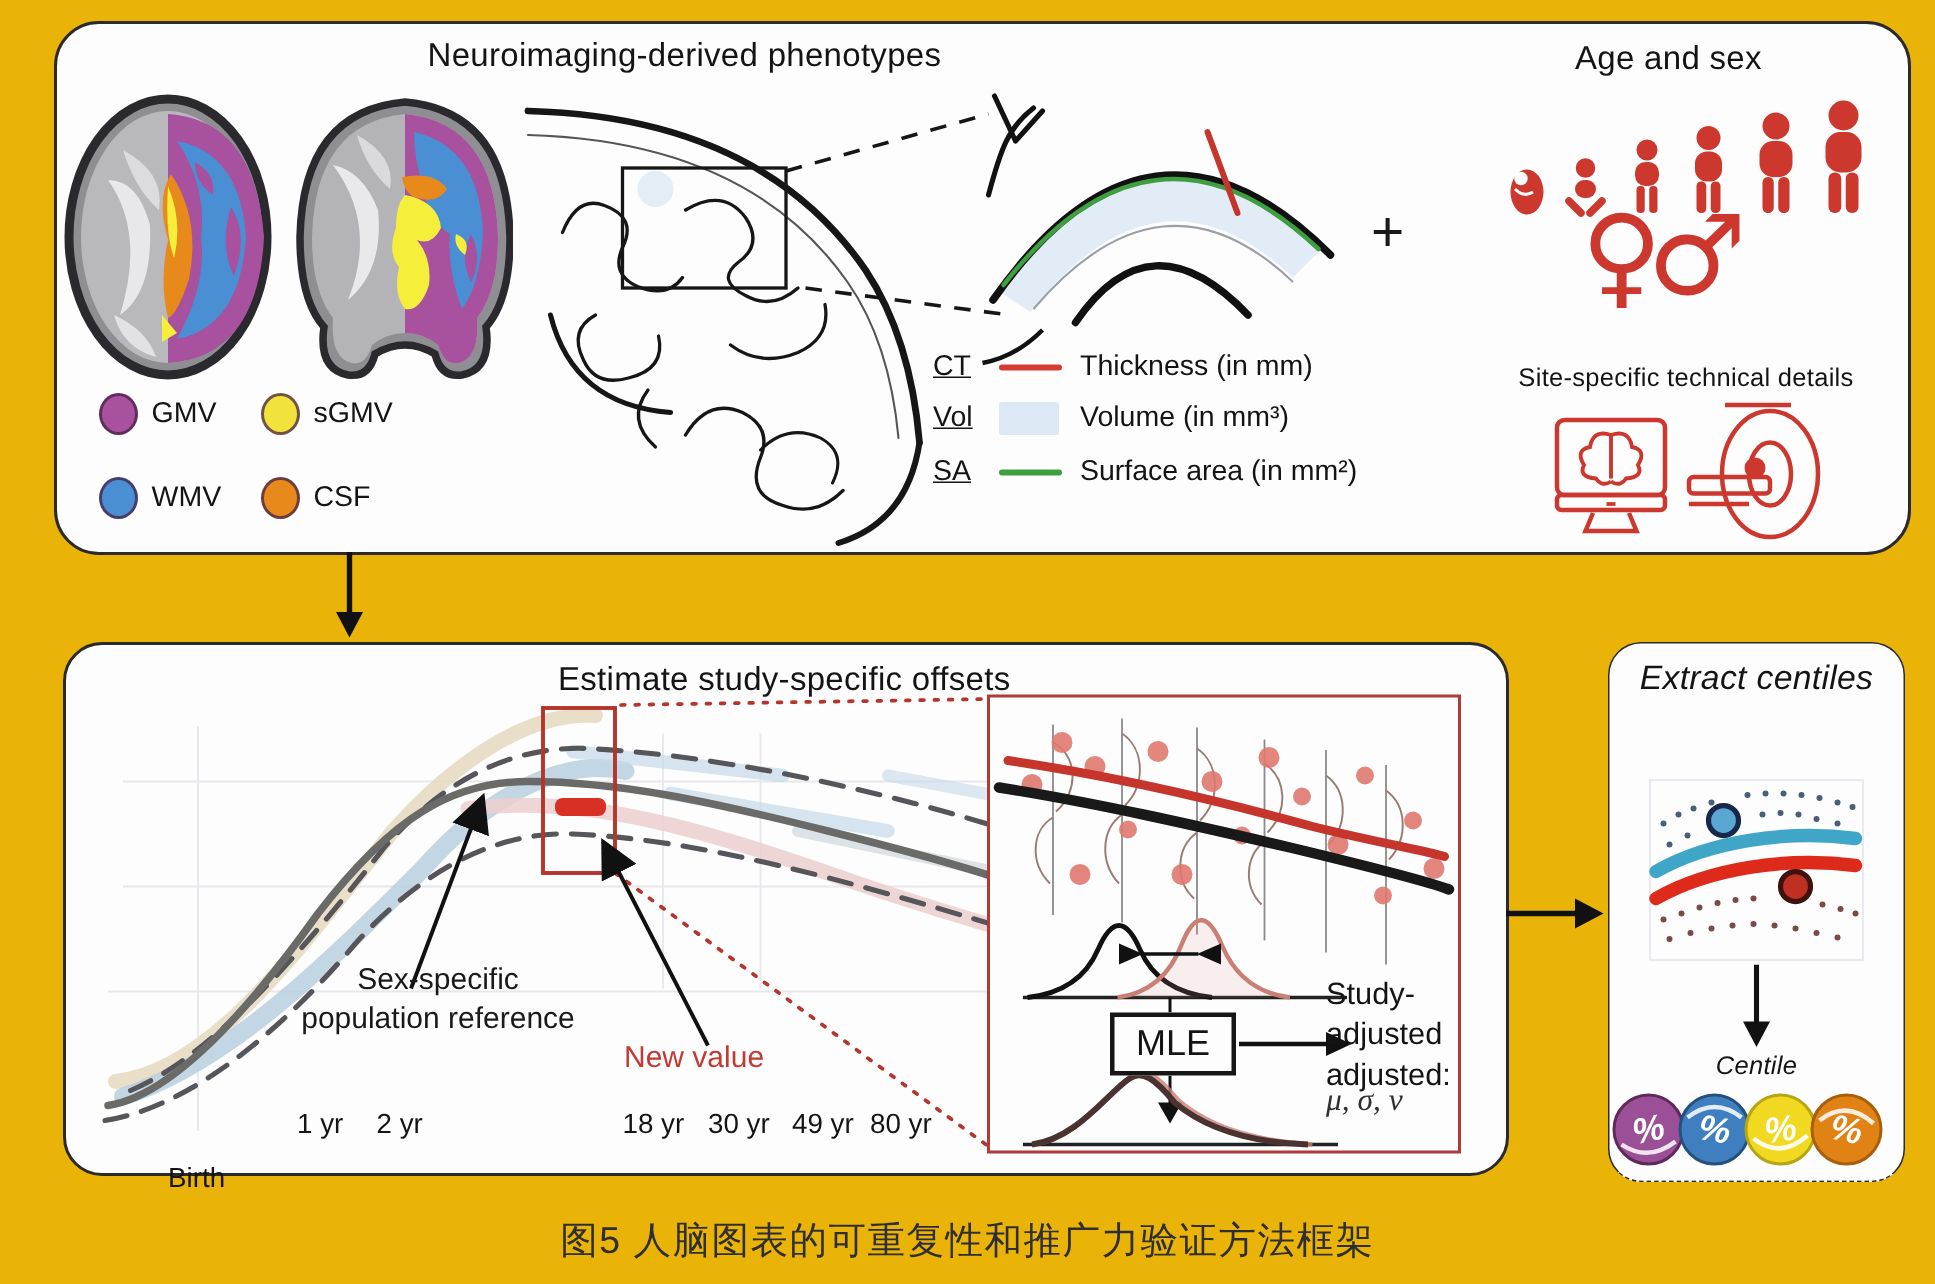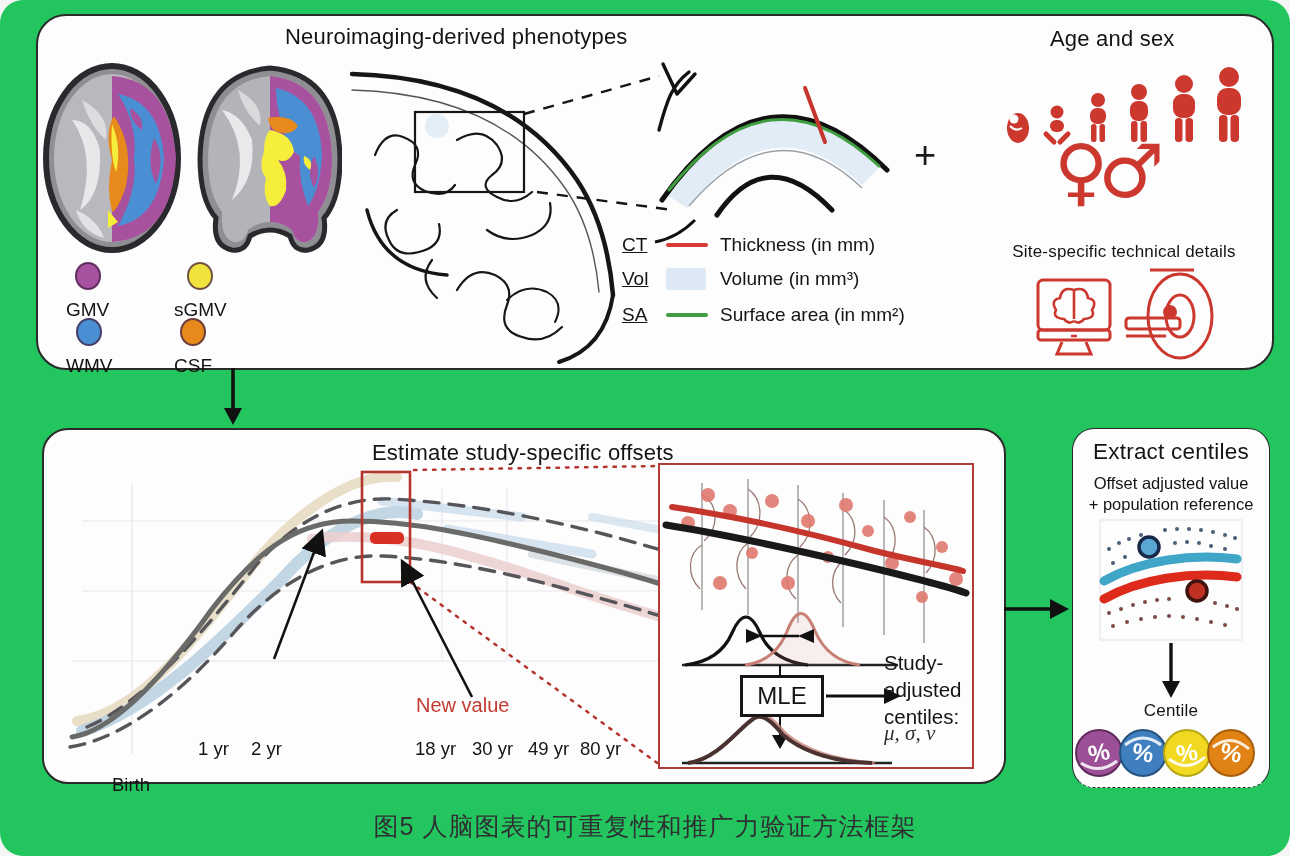"Neuroimaging-derived phenotypes" #fig { background: #22c55e -> #eab308; border-radius: 23px -> none }
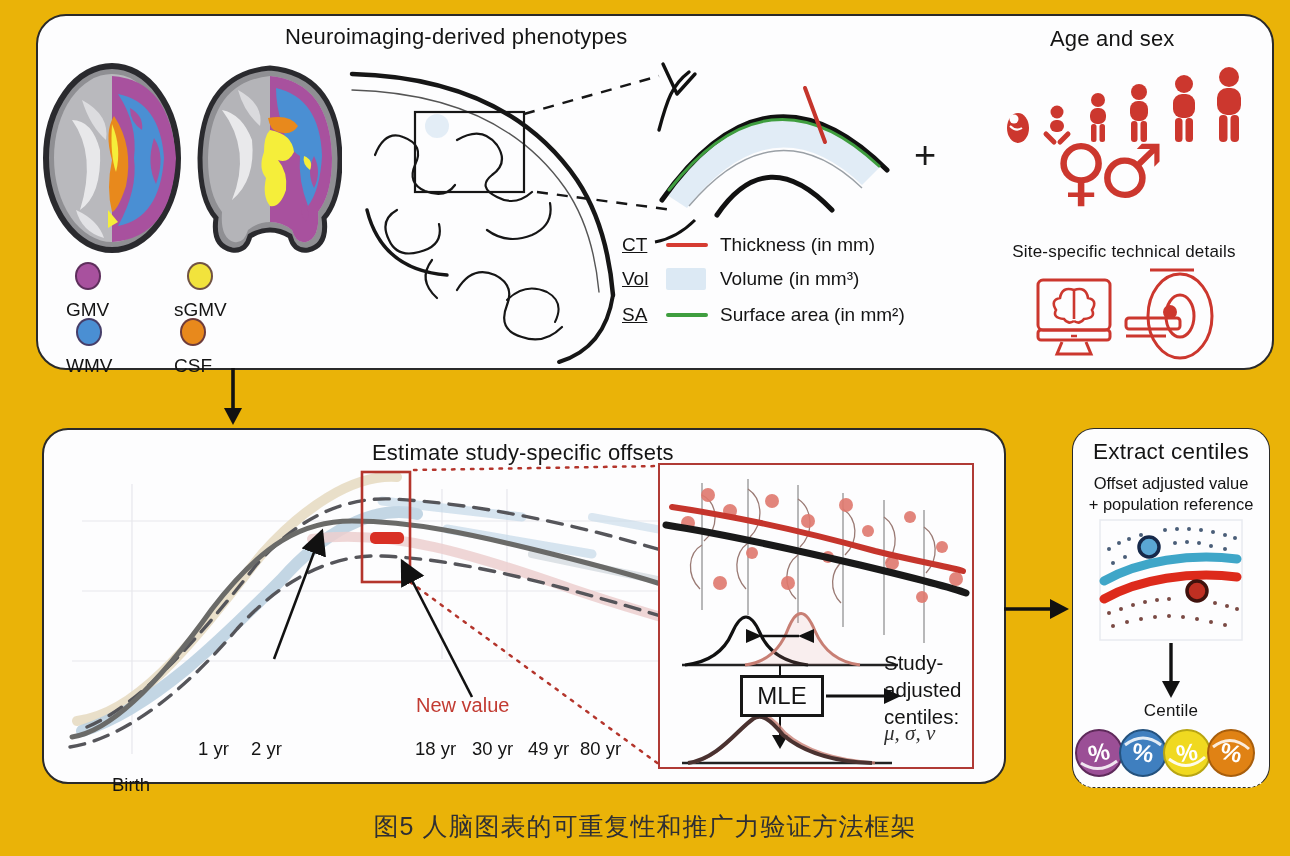"GMV" .legend-item { flex-direction: column -> none }
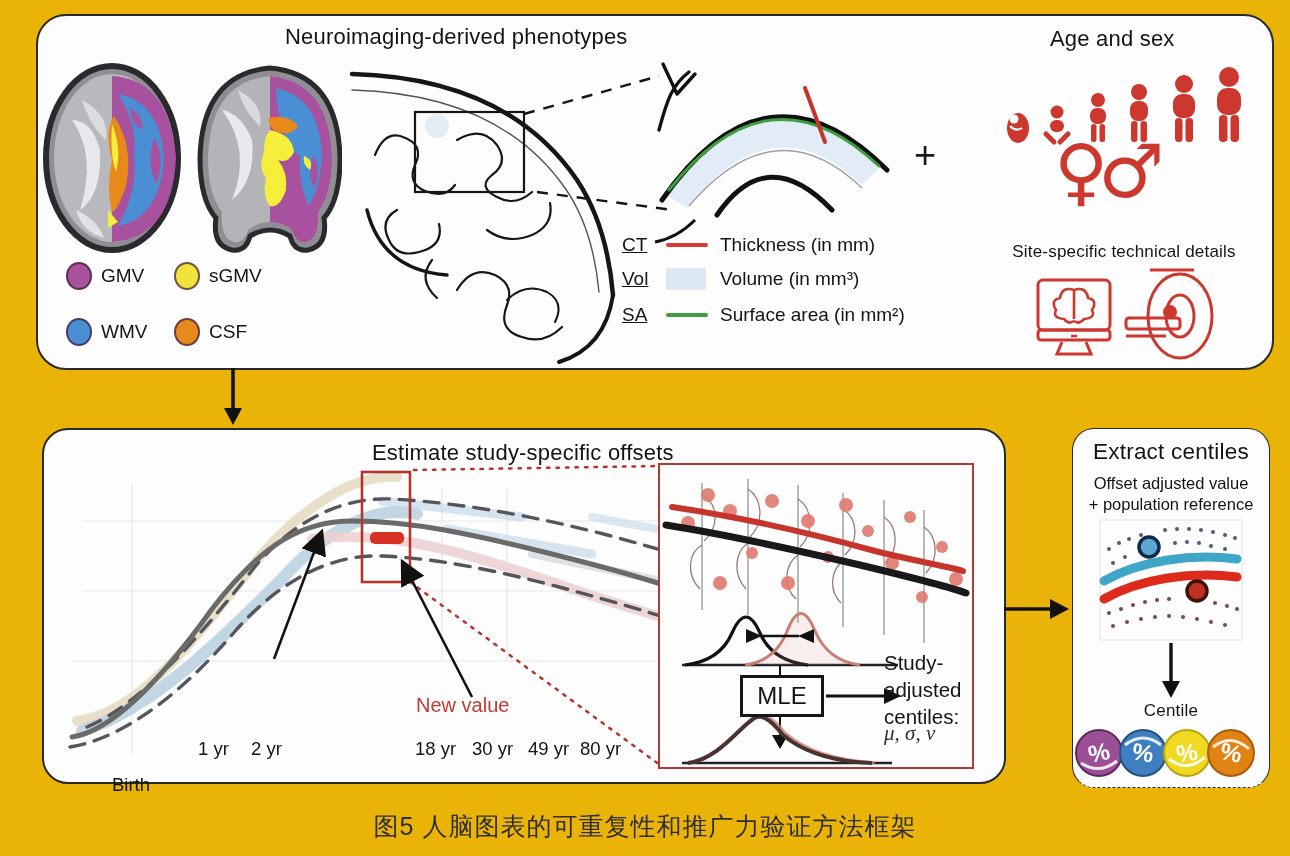"Extract centiles" .extract { font-style: none -> italic }
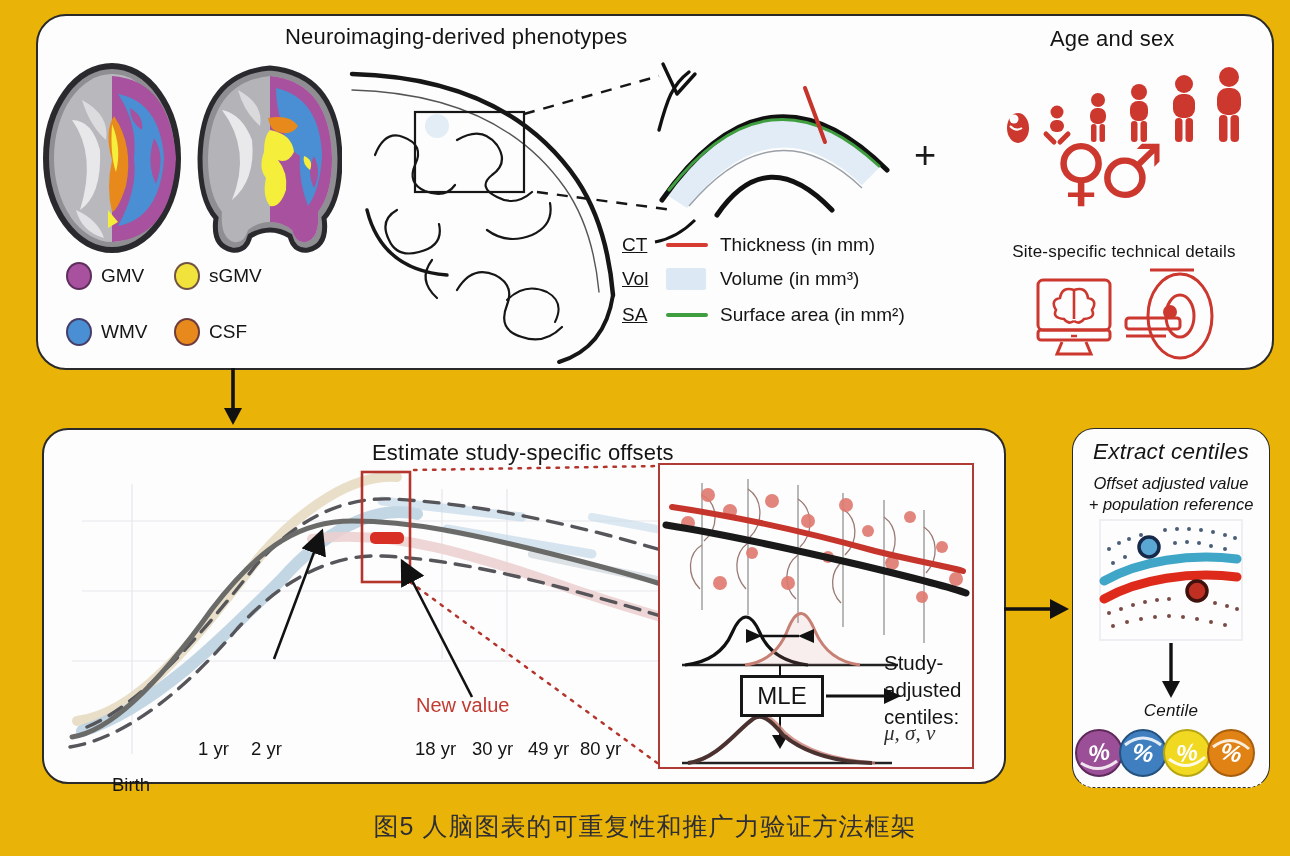"Offset adjusted value" div.abs { html: <div> <div>Offset adjusted value</div> <div>+ population reference</div> </div> -> none }
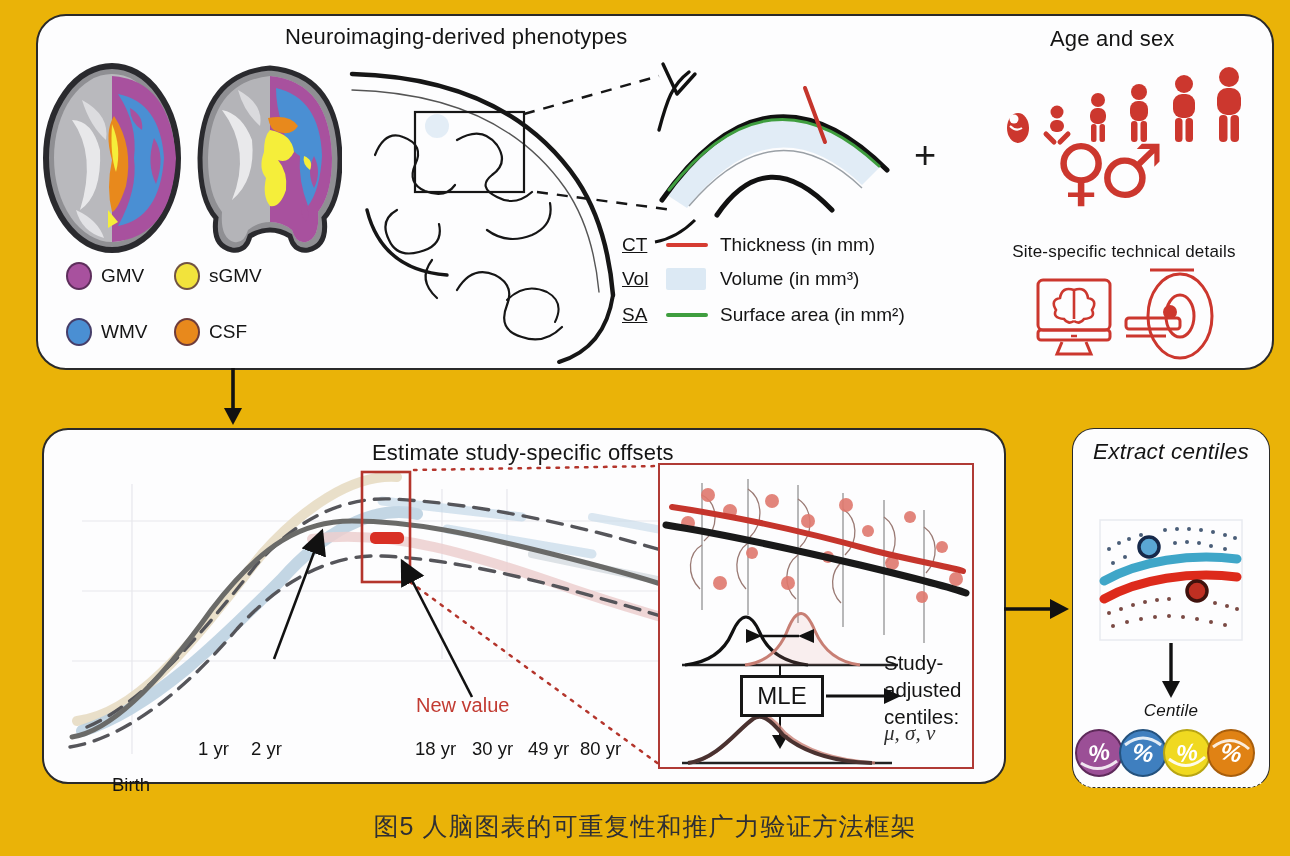"Sex-specific" div.abs { html: none -> <div> <div>Sex-specific</div> <div>population reference</div> </div> }
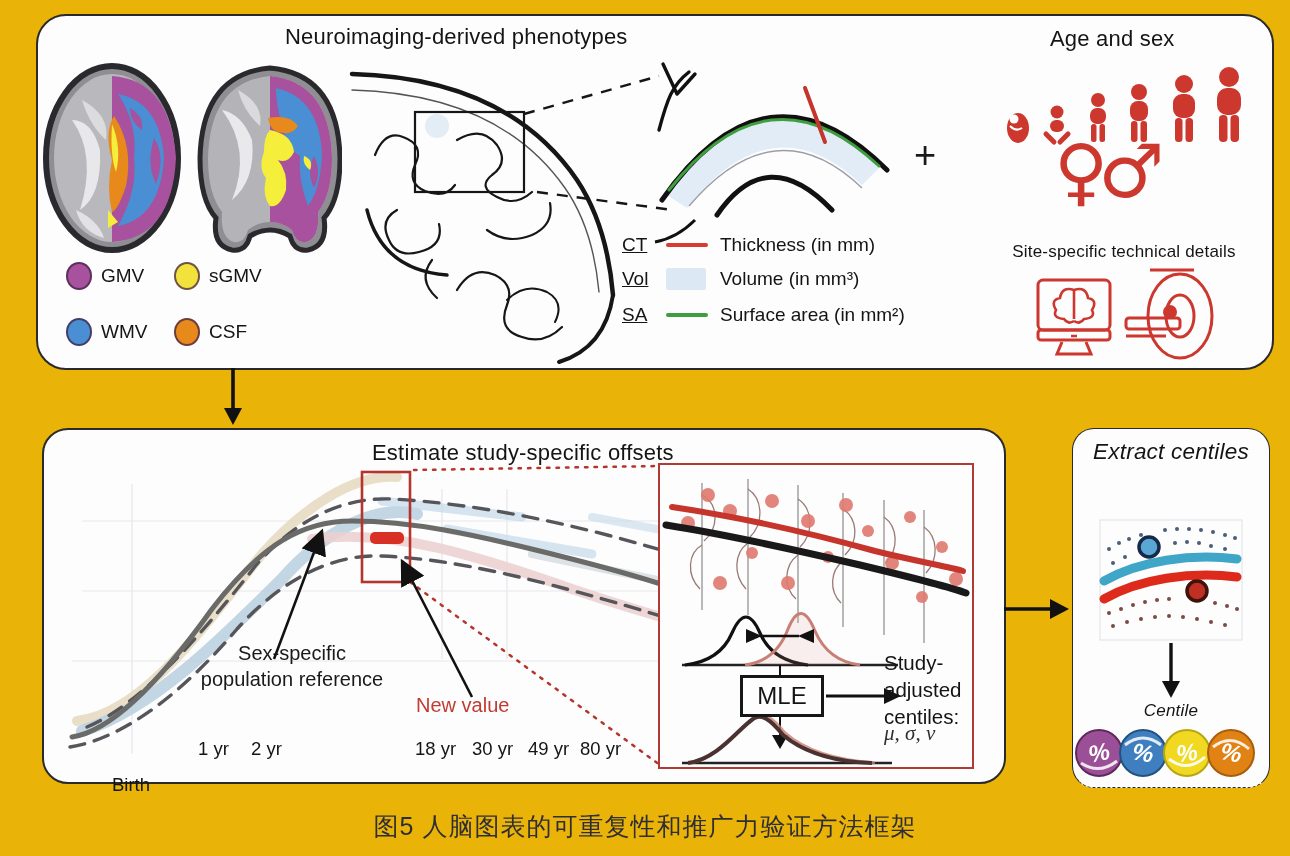"centiles:" div { text: centiles -> adjusted }
